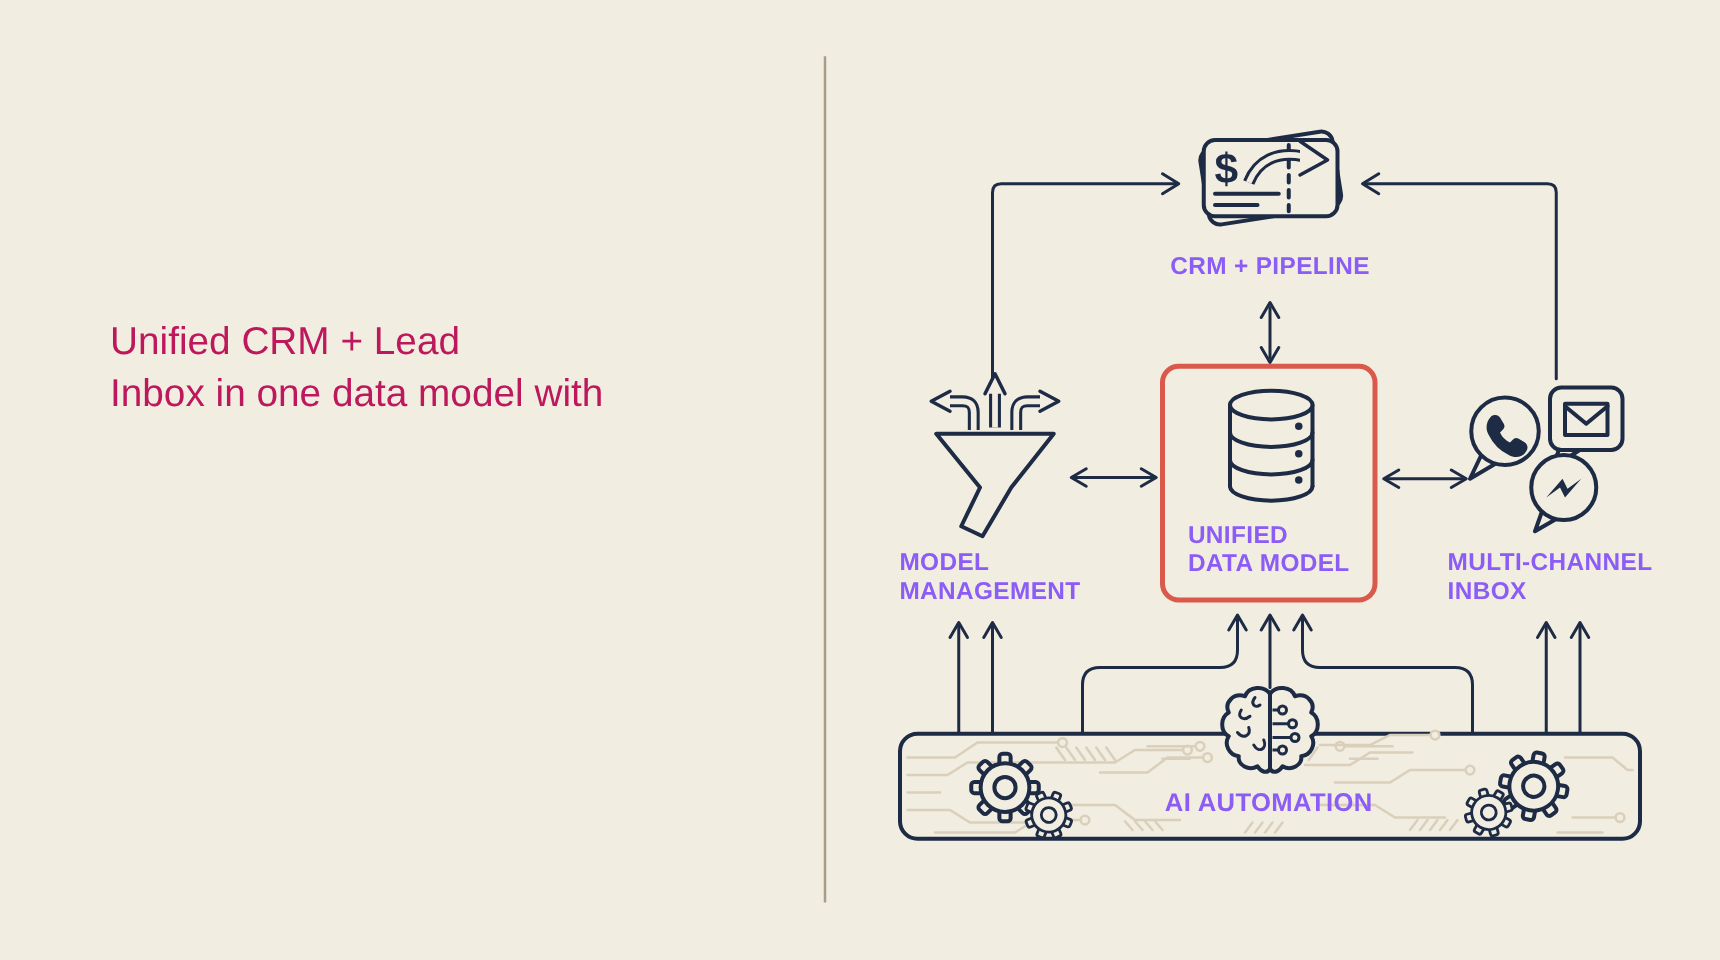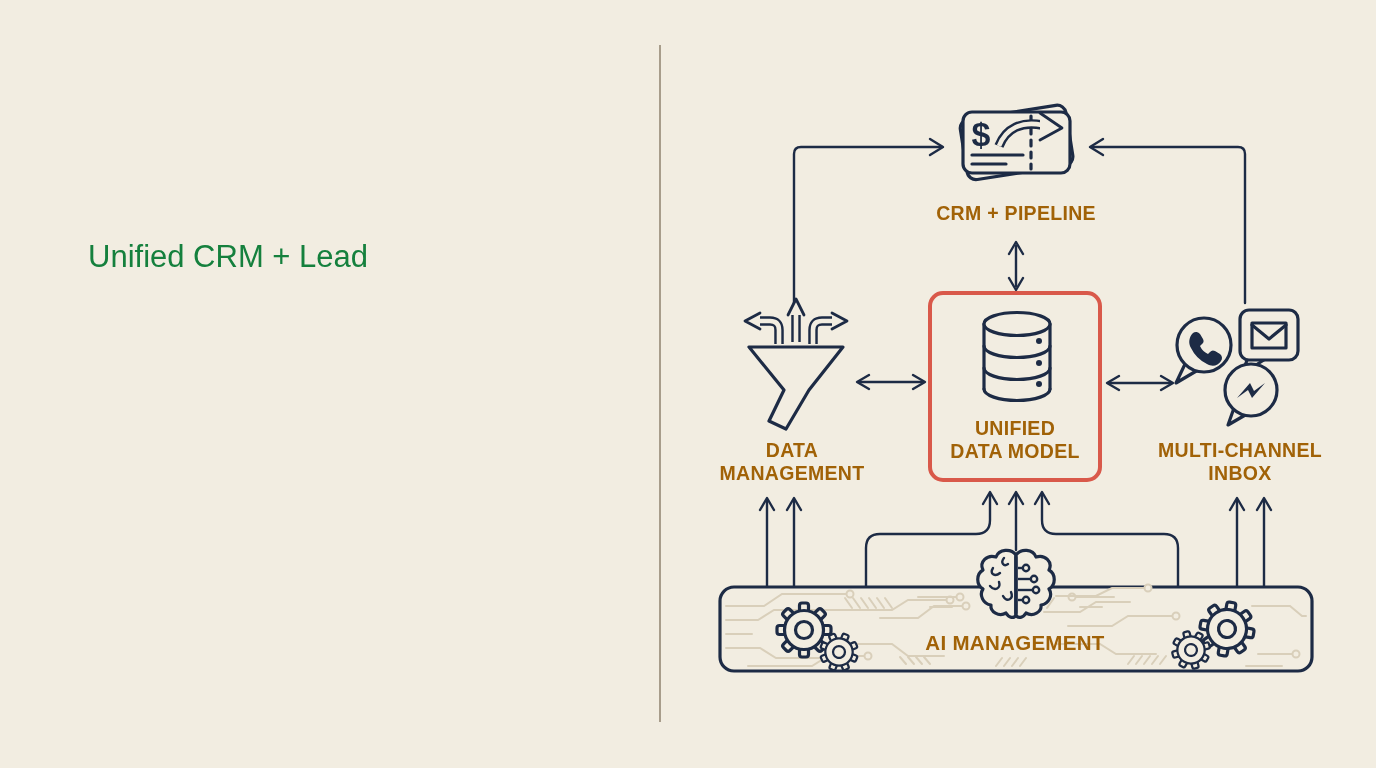"CRM + PIPELINE" .dlabel { color: #a16207 -> #8b5cf6; text-align: center -> left }
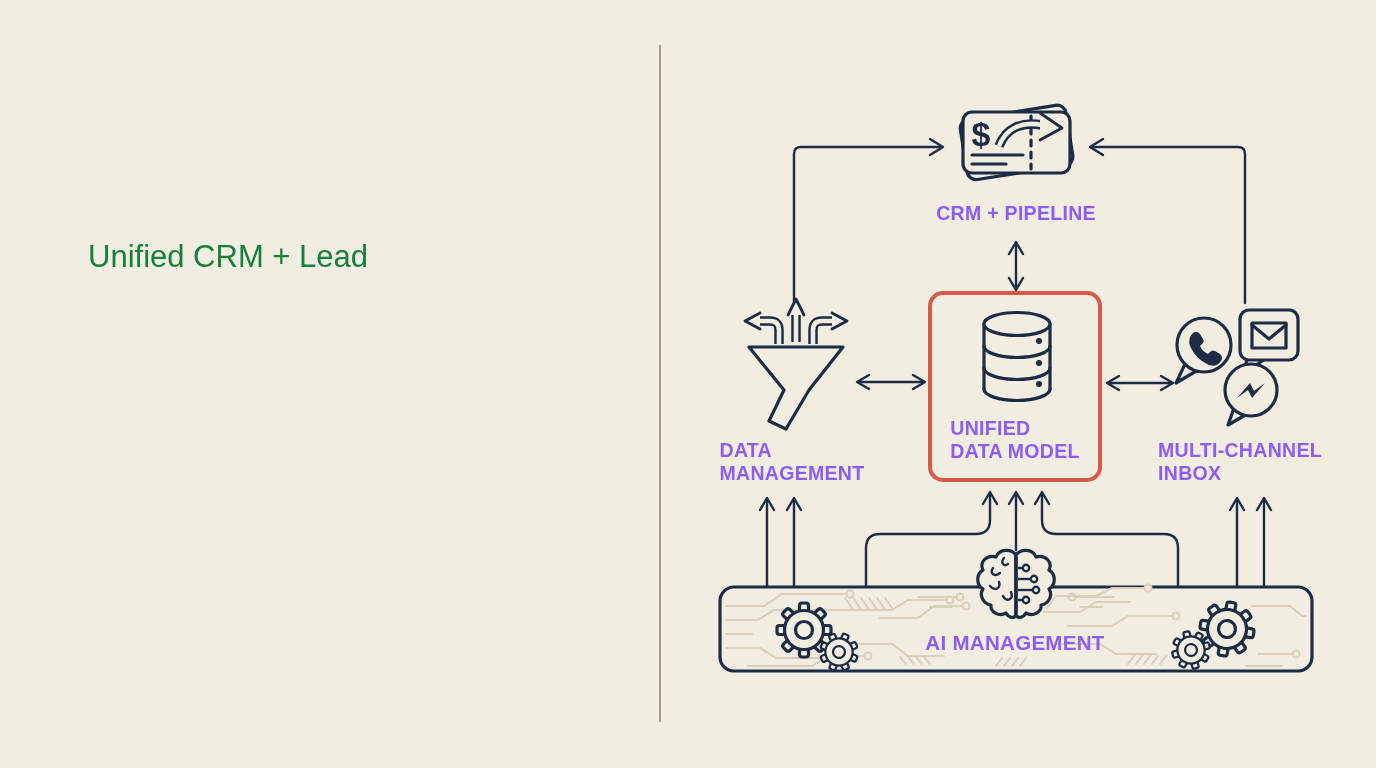"Unified CRM + Lead" .subtitle { color: #15803d -> #be185d; margin-top: 30px -> 46px }
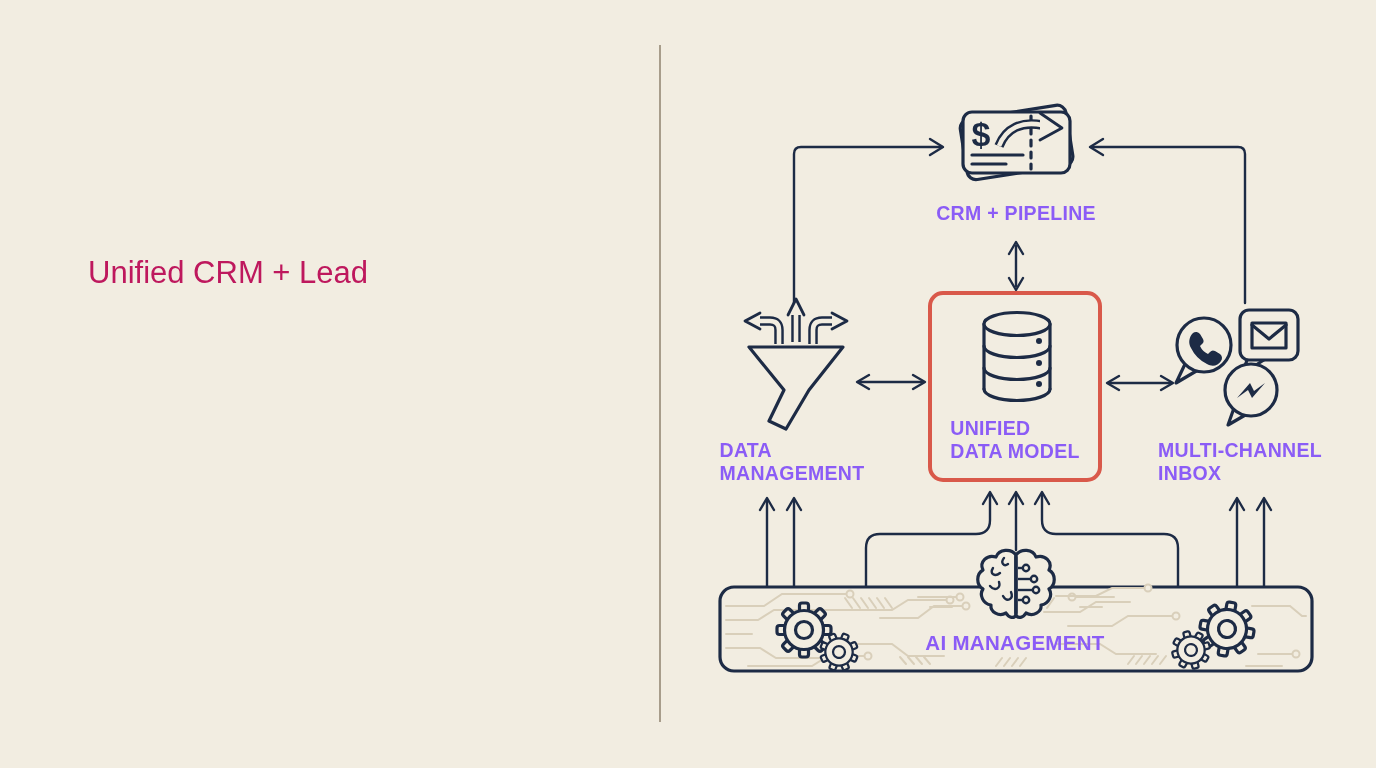"Inbox in one data model" div { html: none -> <div>Inbox in one data model with</div> }
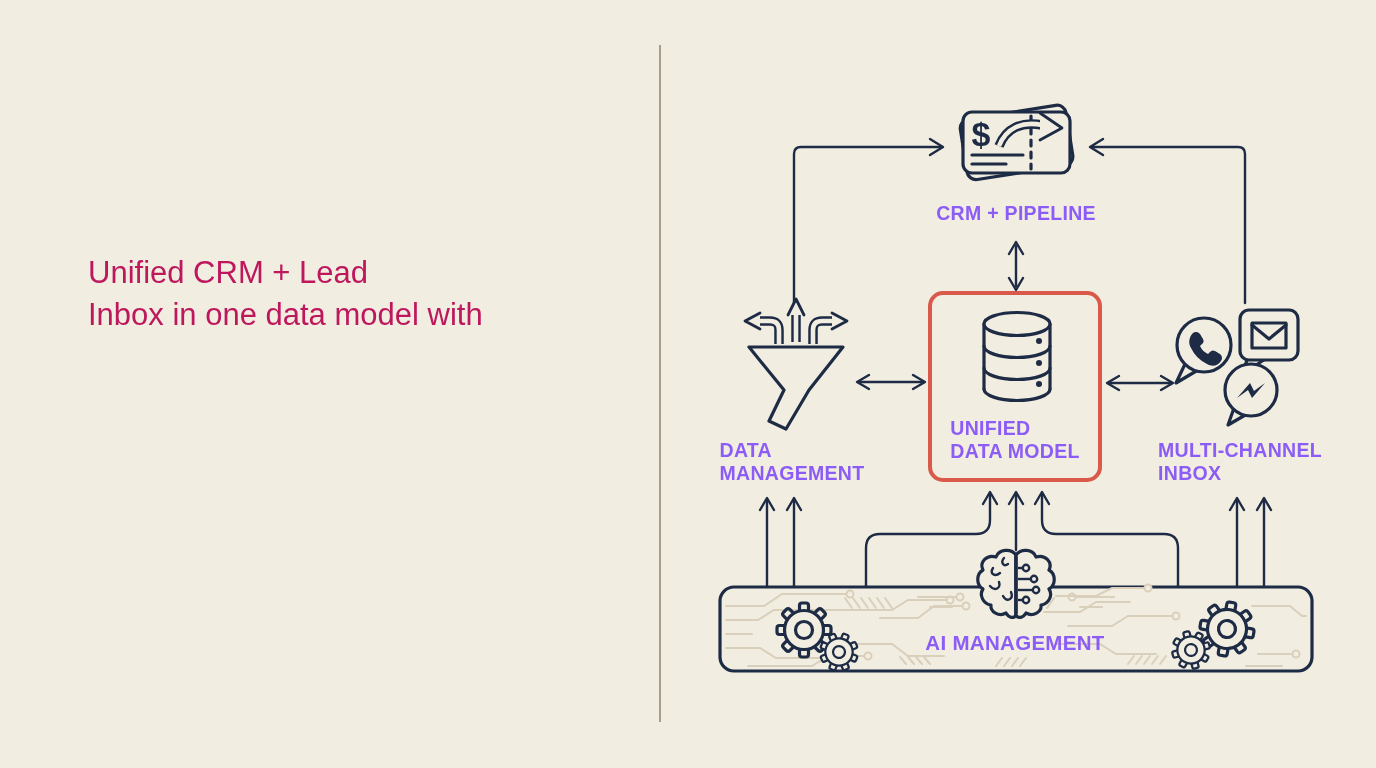"DATA" span { text: DATA -> MODEL }
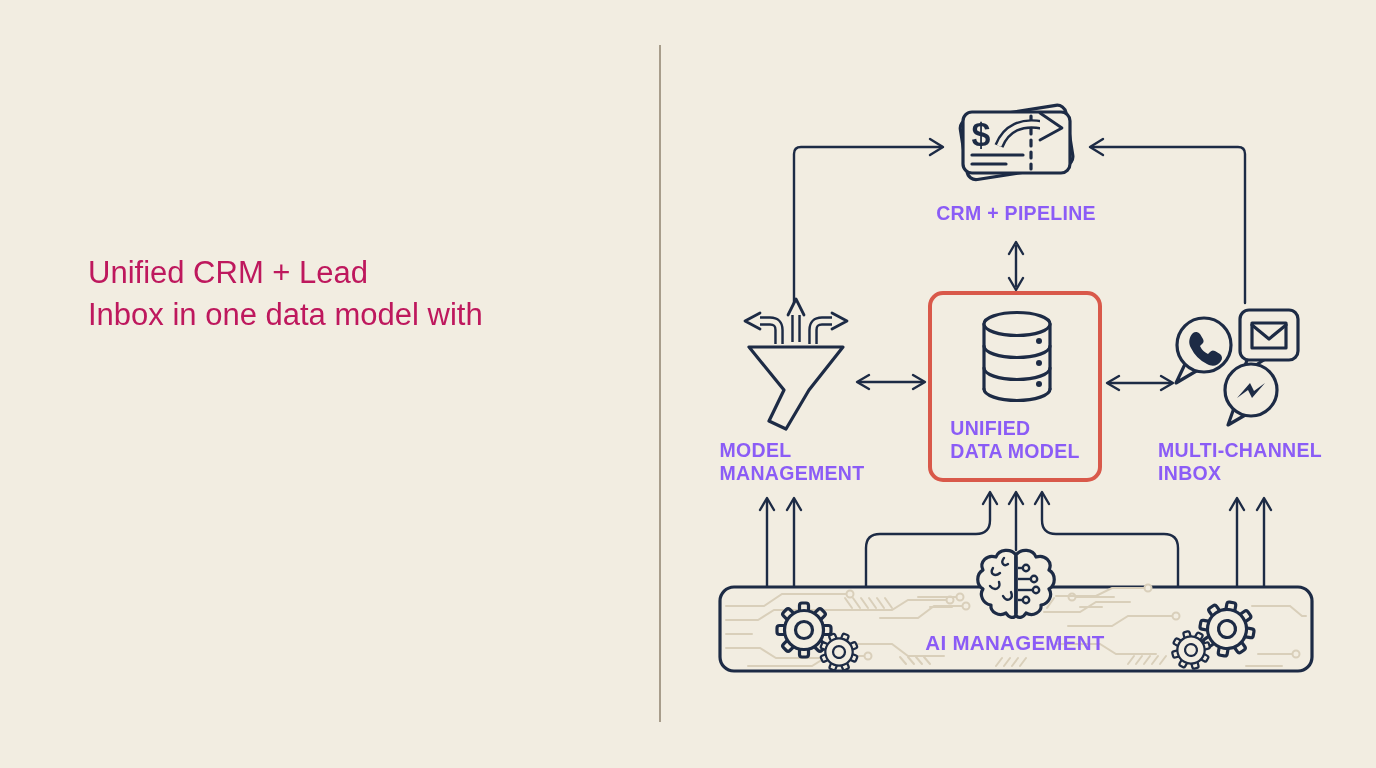"AI MANAGEMENT" span { text: MANAGEMENT -> AUTOMATION }
